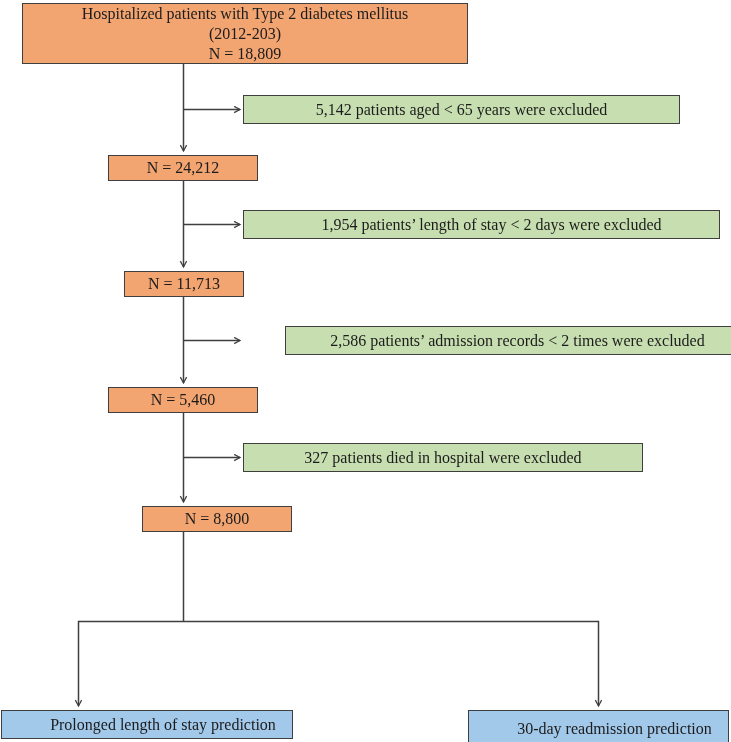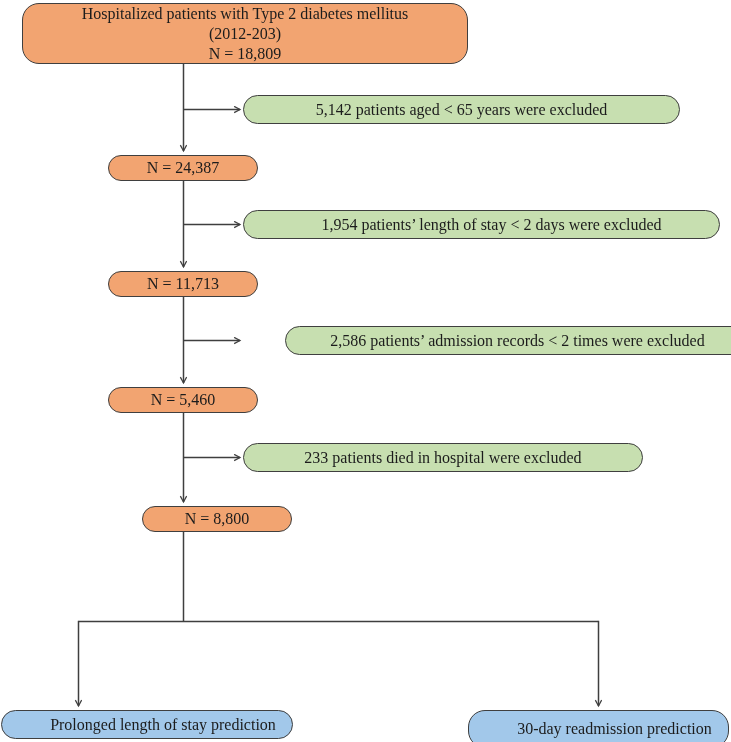"Hospitalized patients with Type 2" .box { border-radius: 17px -> none }
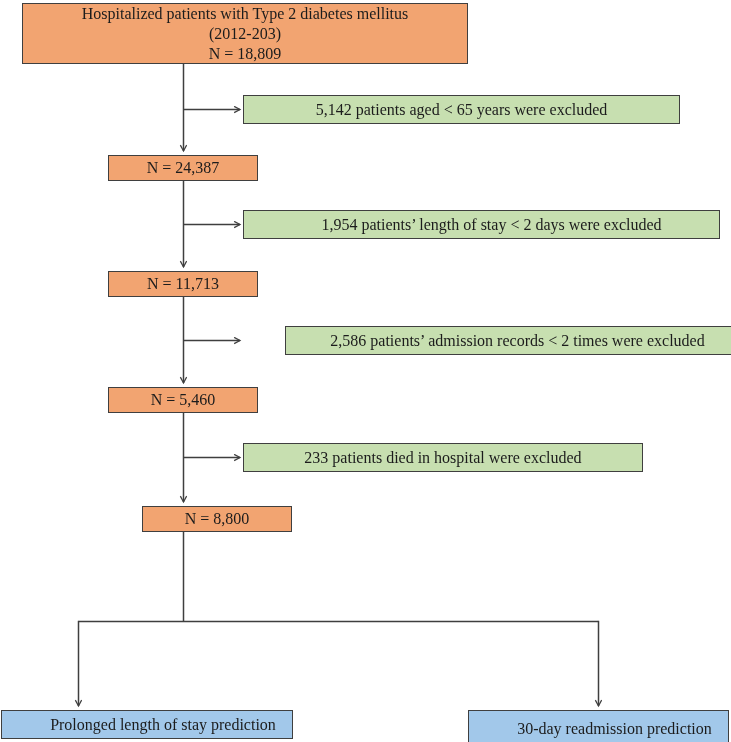"N = 24,387" div.box { text: 24,387 -> 24,212 }
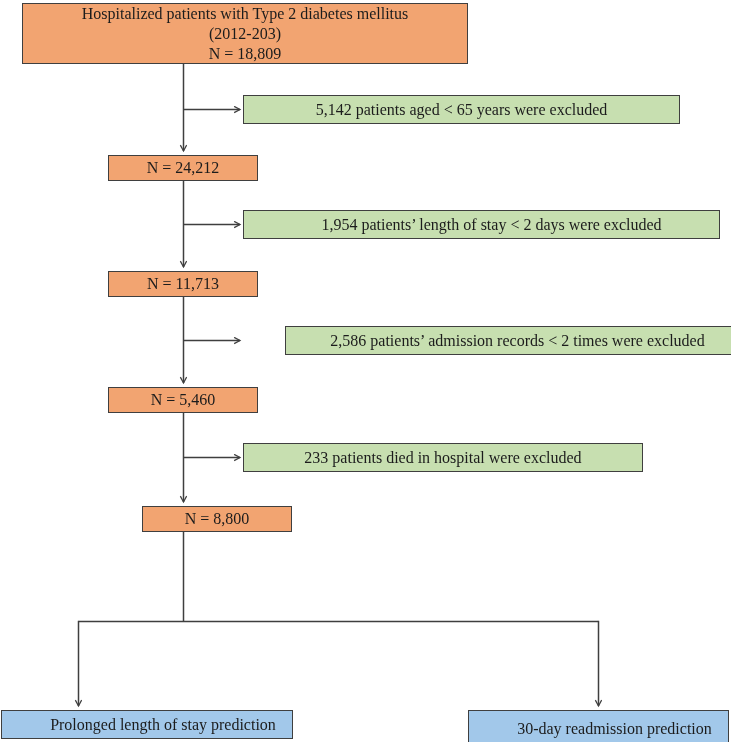"N = 11,713" div.box { left: 108px -> 124px; width: 150px -> 120px }
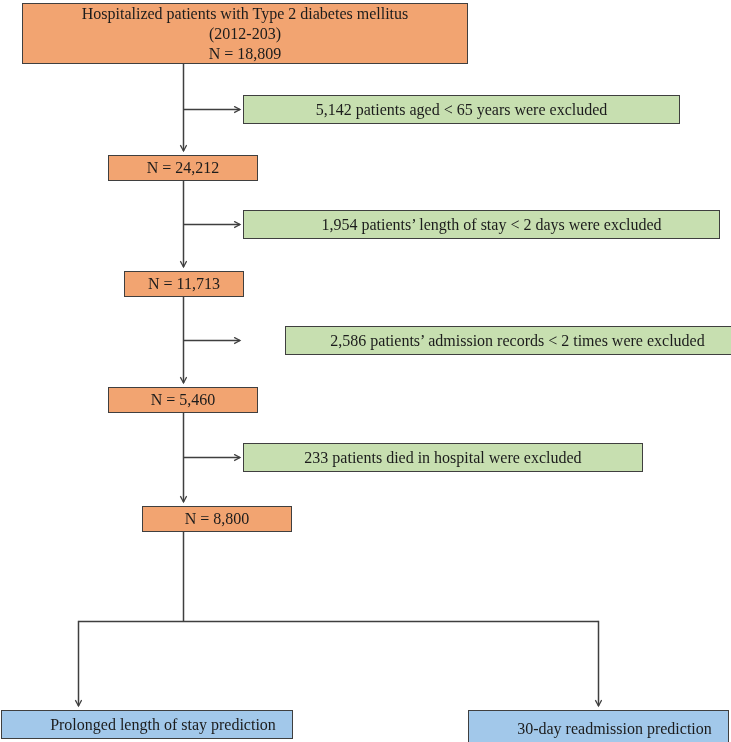"233 patients died in hospital" div.box { text: 233 -> 327 }
